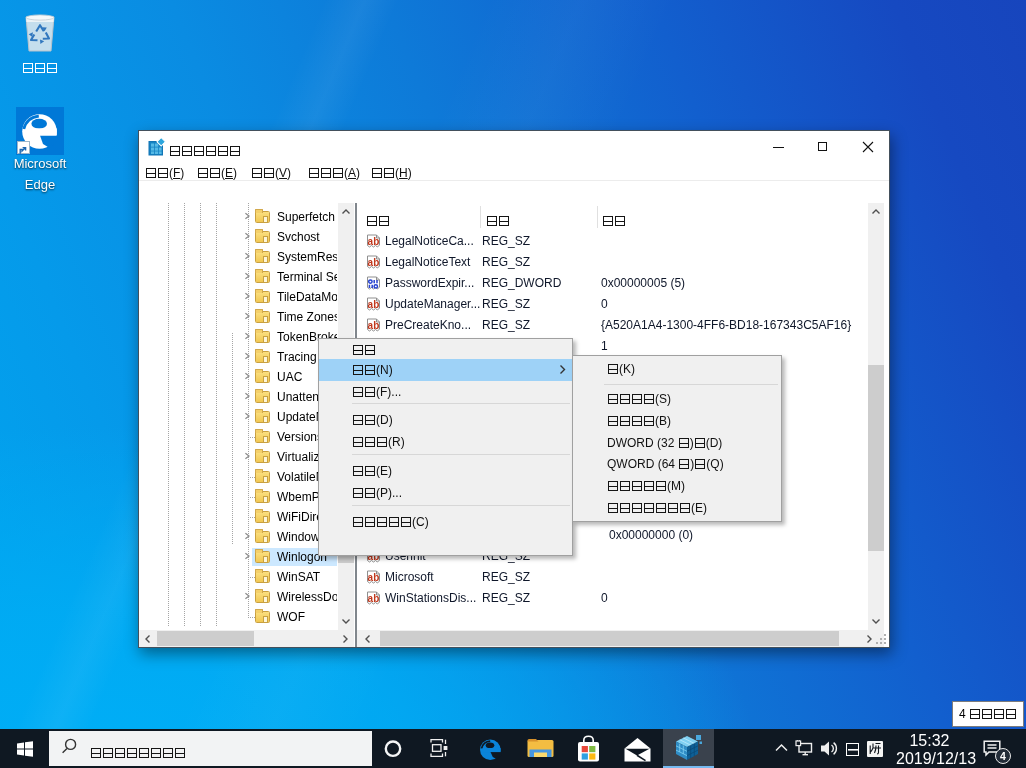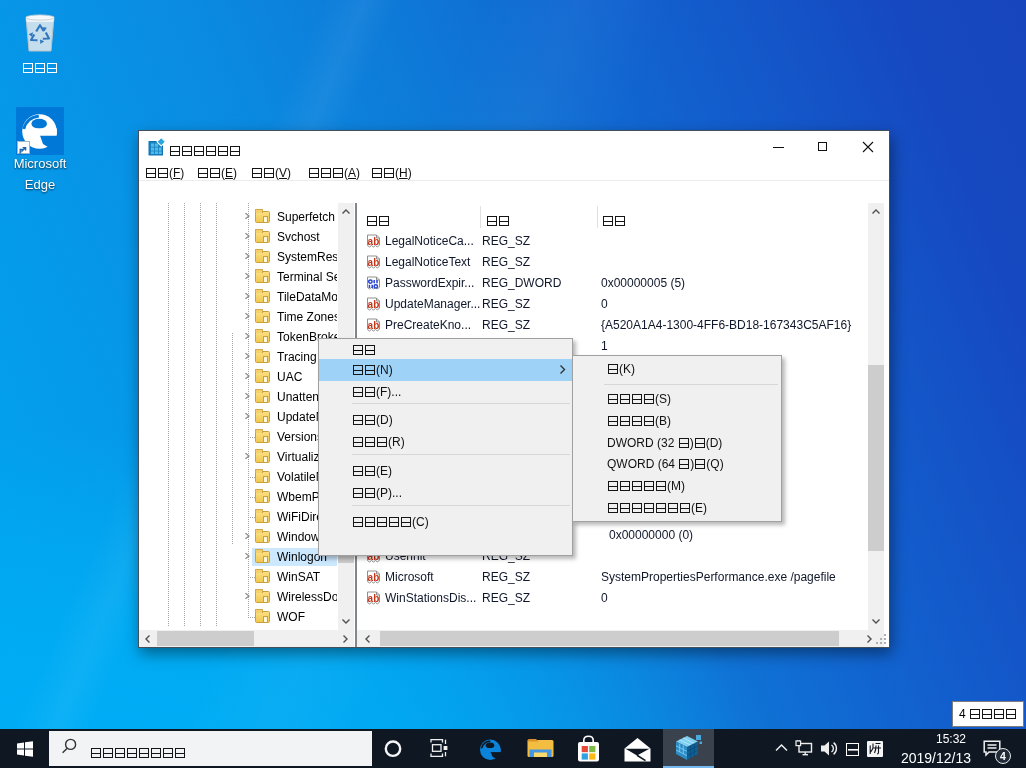"SystemPropertiesPerformance.exe" span.c3 { html: <span>SystemPropertiesPerformance.exe /pagefile</span> -> none }
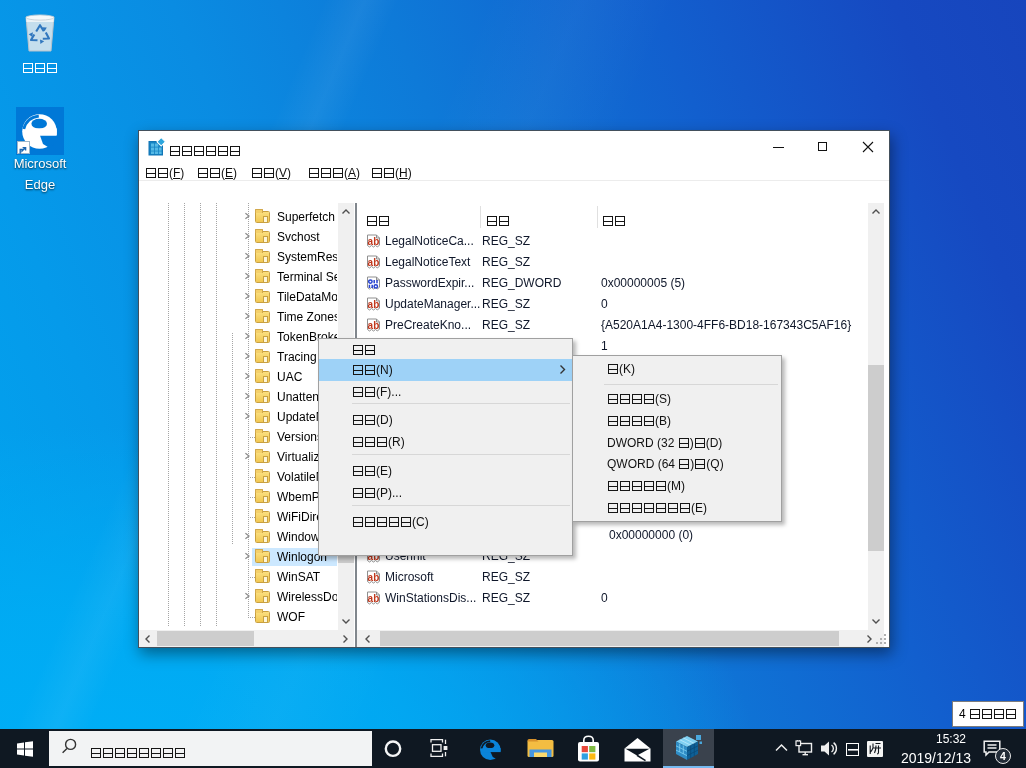"15:32" div.abs { font-size: 12px -> 16px; left: 936px -> 896px; text-align: none -> center }
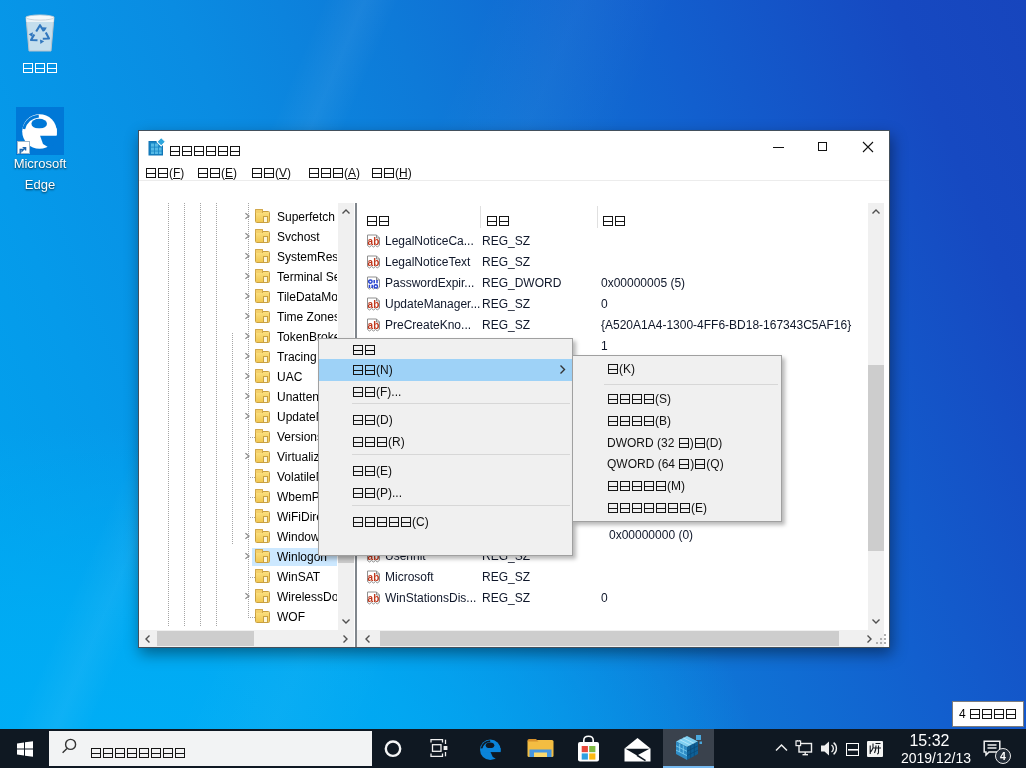"2019/12/13" div.abs { font-size: 14px -> 16px; text-align: right -> center }
